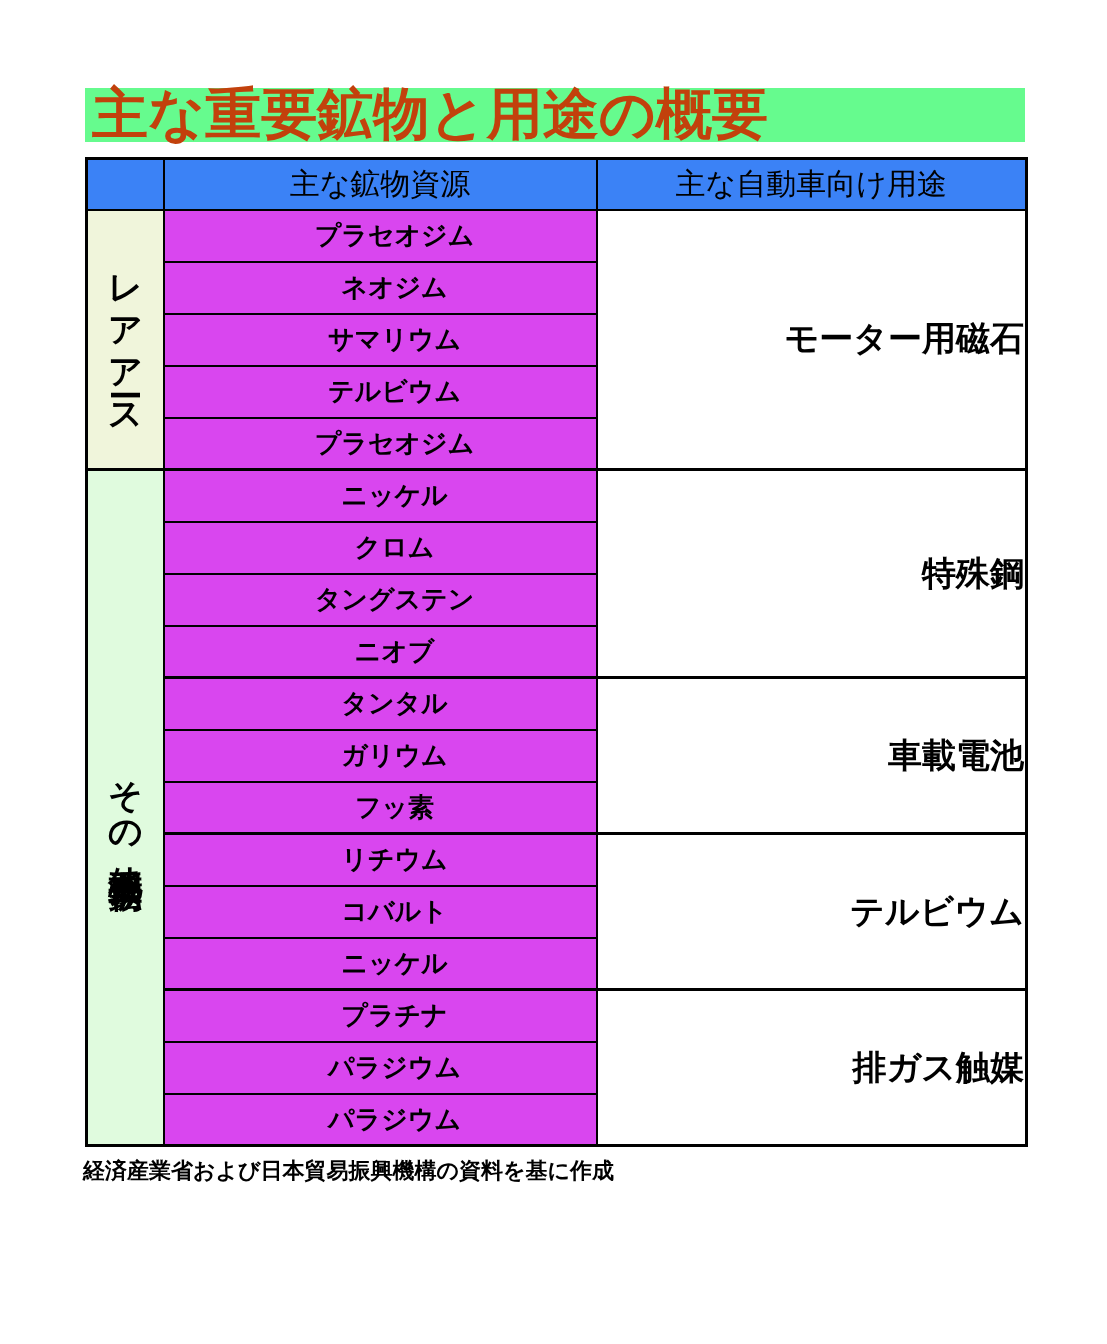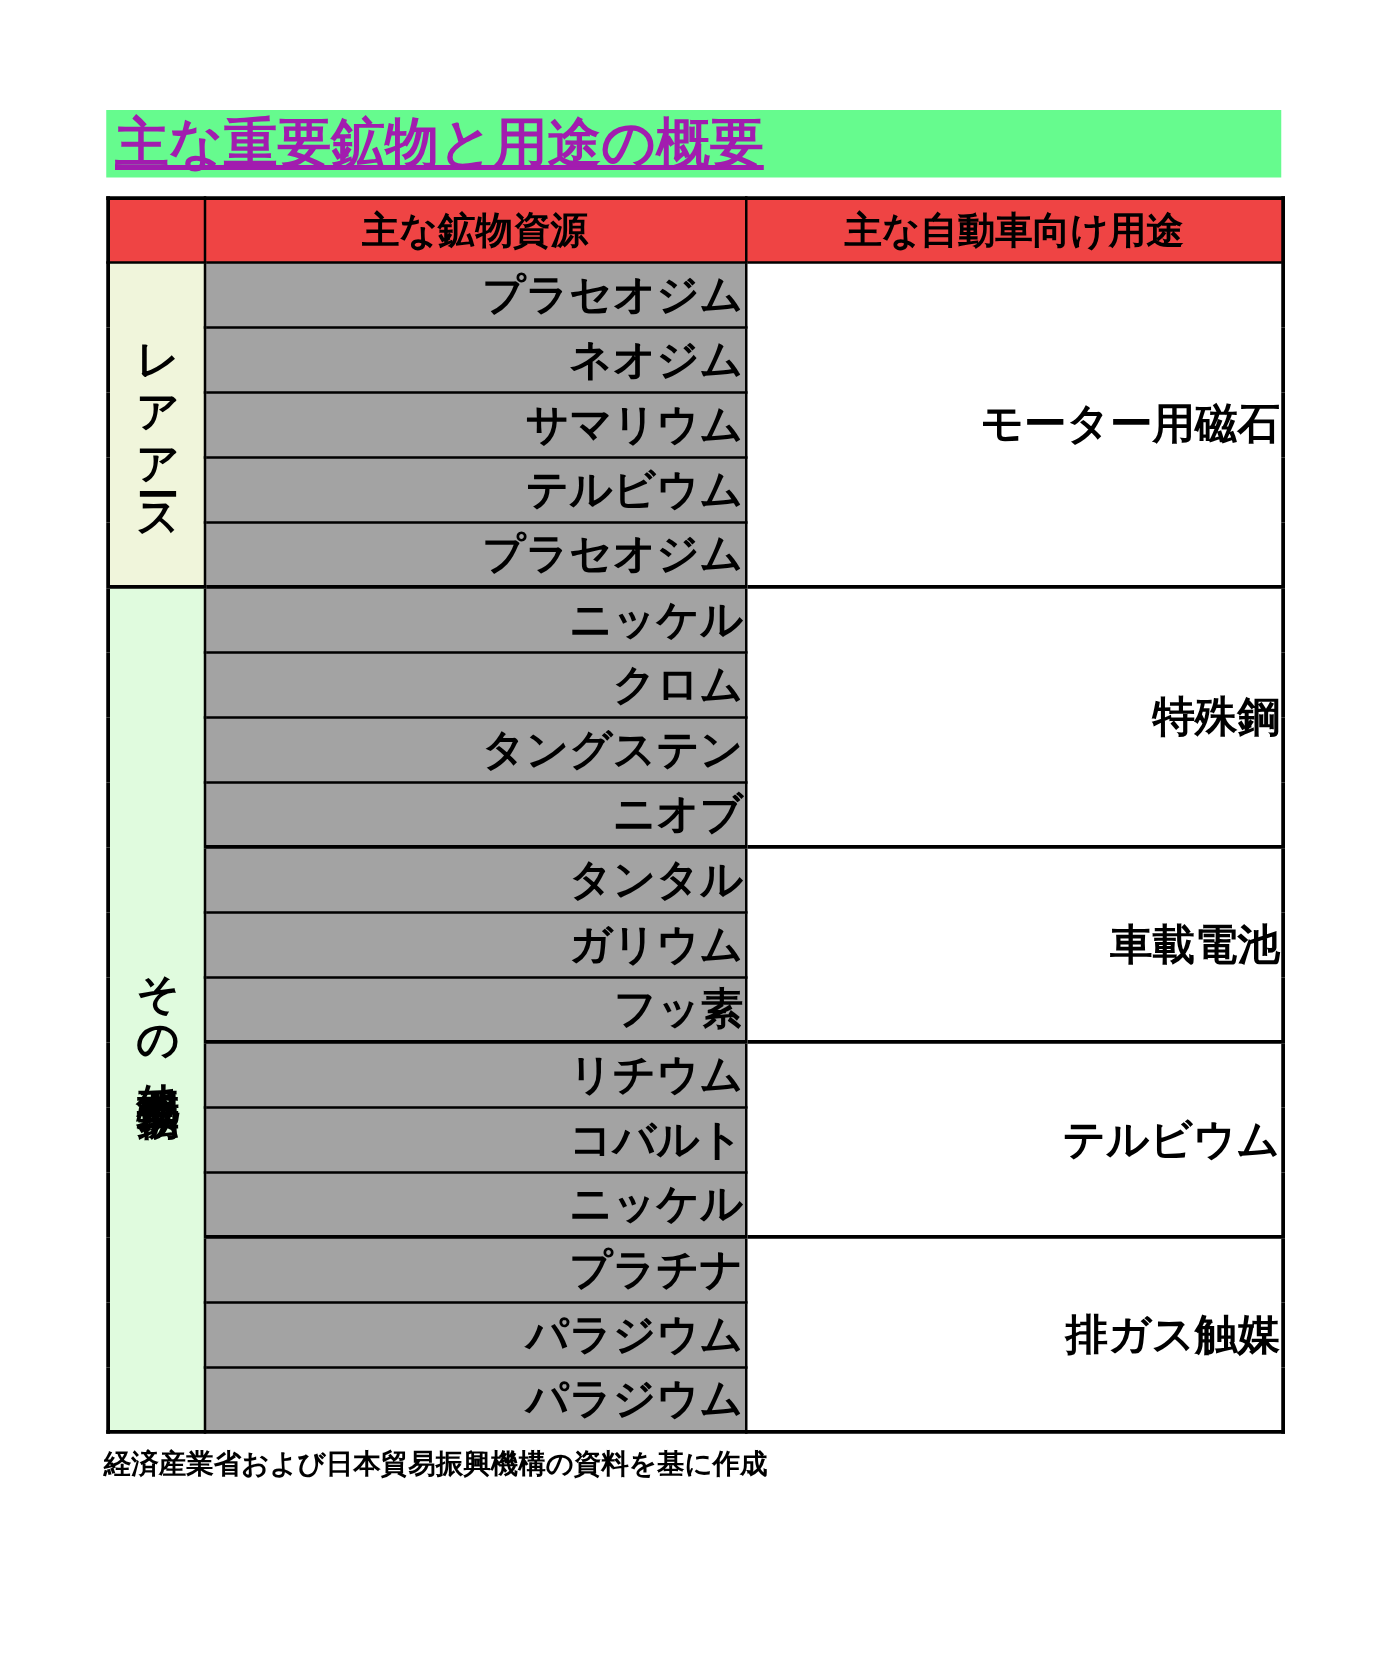"主な重要鉱物と用途の概要" .title-bar .title-text { color: #a21caf -> #c2410c; font-size: 43px -> 56px; text-decoration: underline -> none }
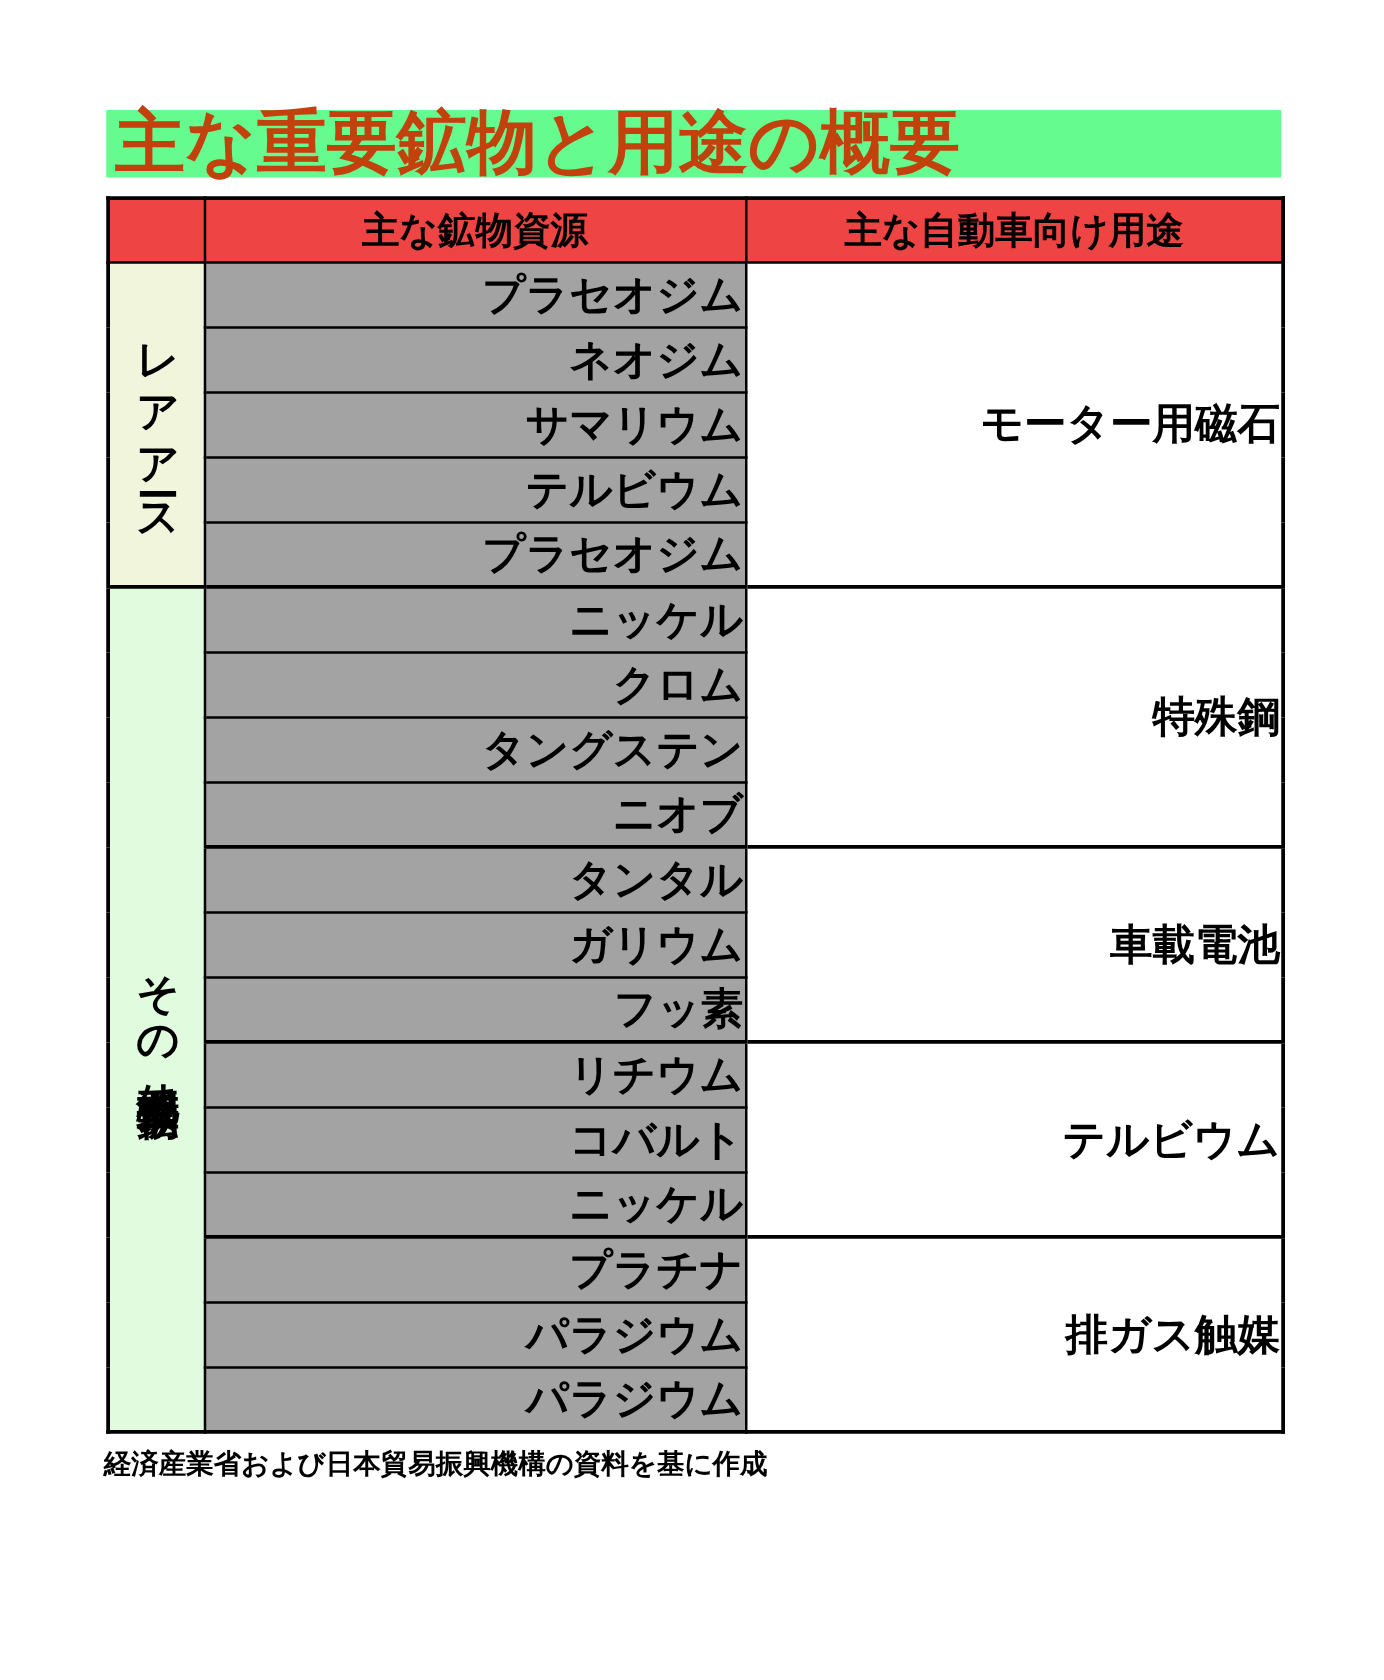"主な鉱物資源" thead th { background: #ef4444 -> #3b82f6; font-weight: 700 -> 400 }
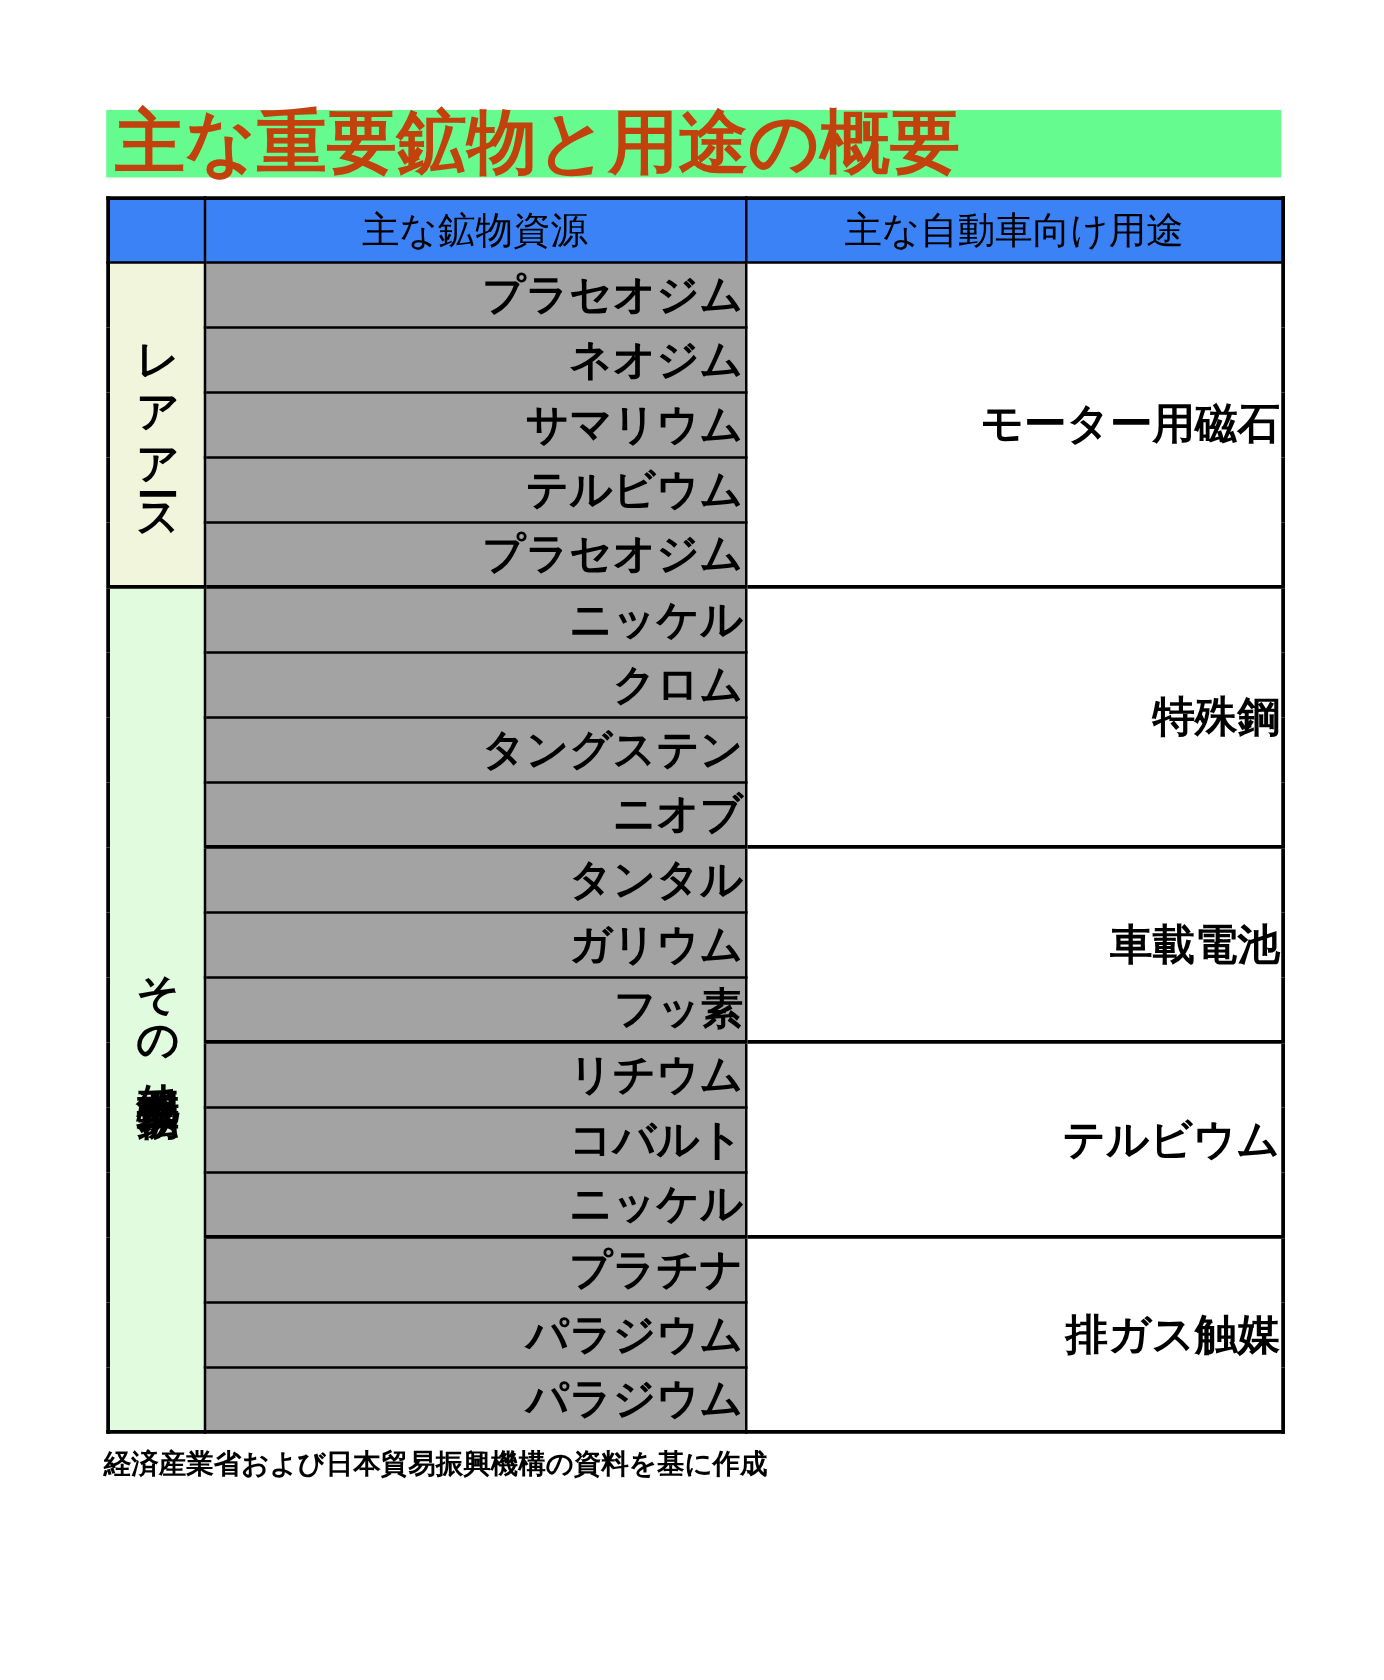"プラセオジム" td.mineral { background: #a3a3a3 -> #d946ef; font-size: 34px -> 26px; text-align: right -> center }
